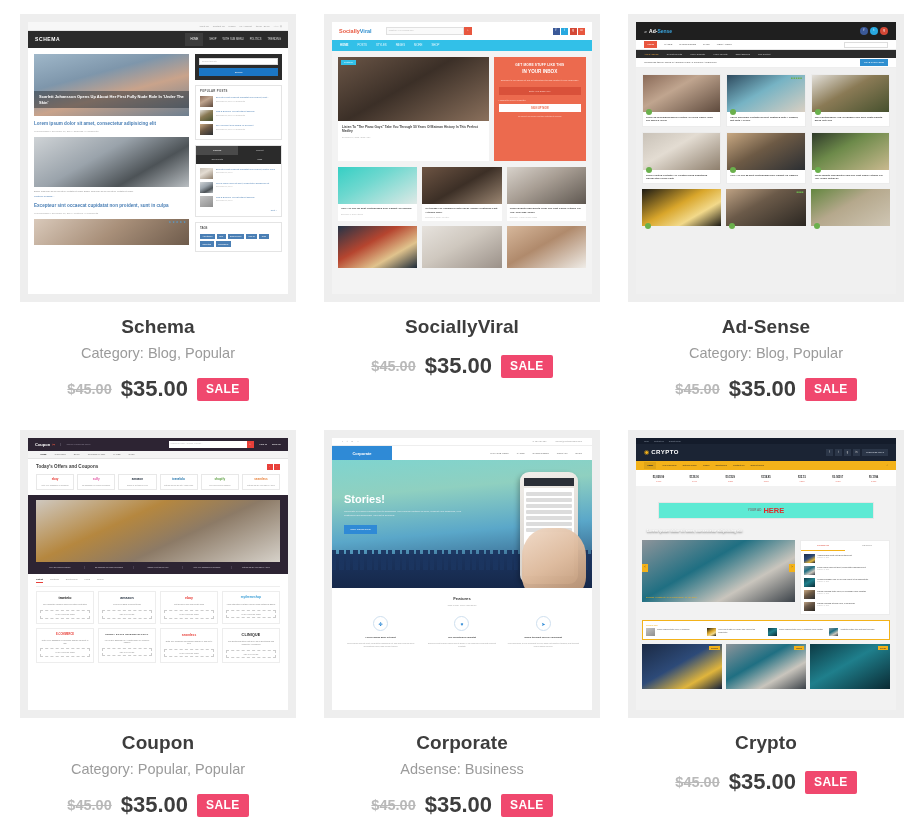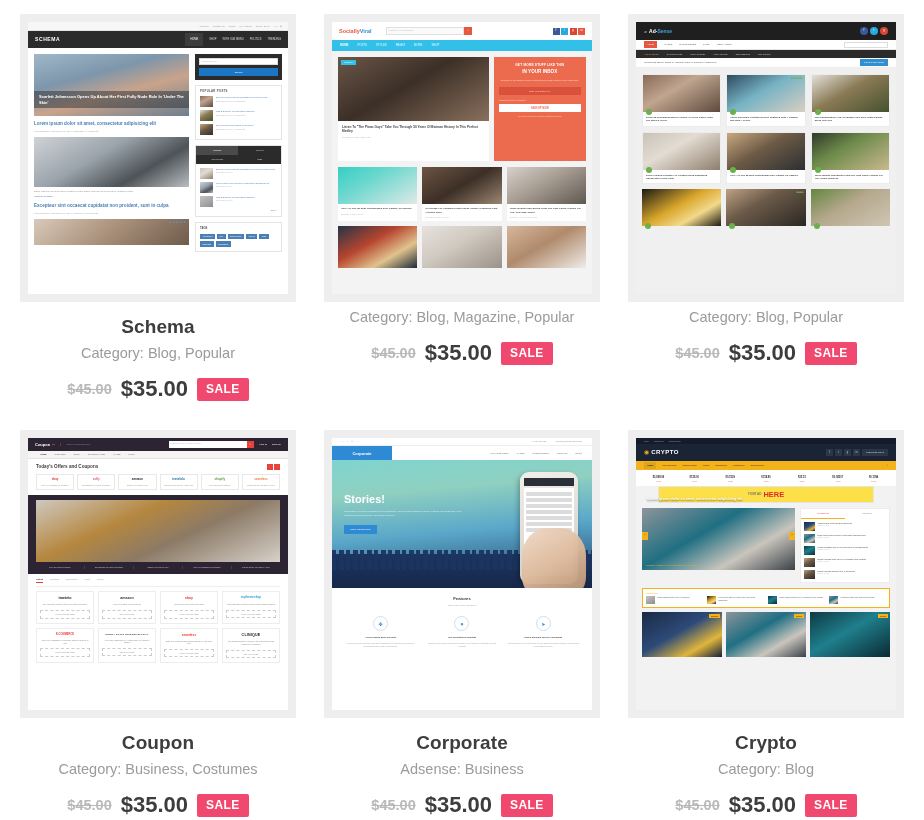"SociallyViral" div.ptitle { html: none -> <div>SociallyViral</div> }
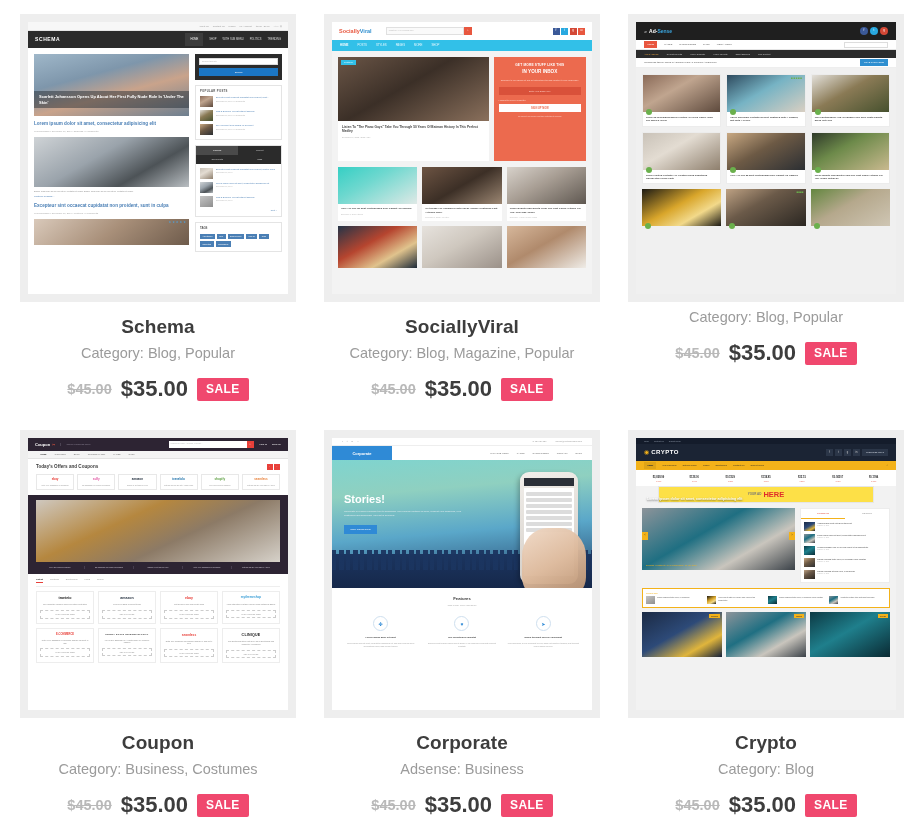"Ad-Sense" div.ptitle { html: none -> <div>Ad-Sense</div> }
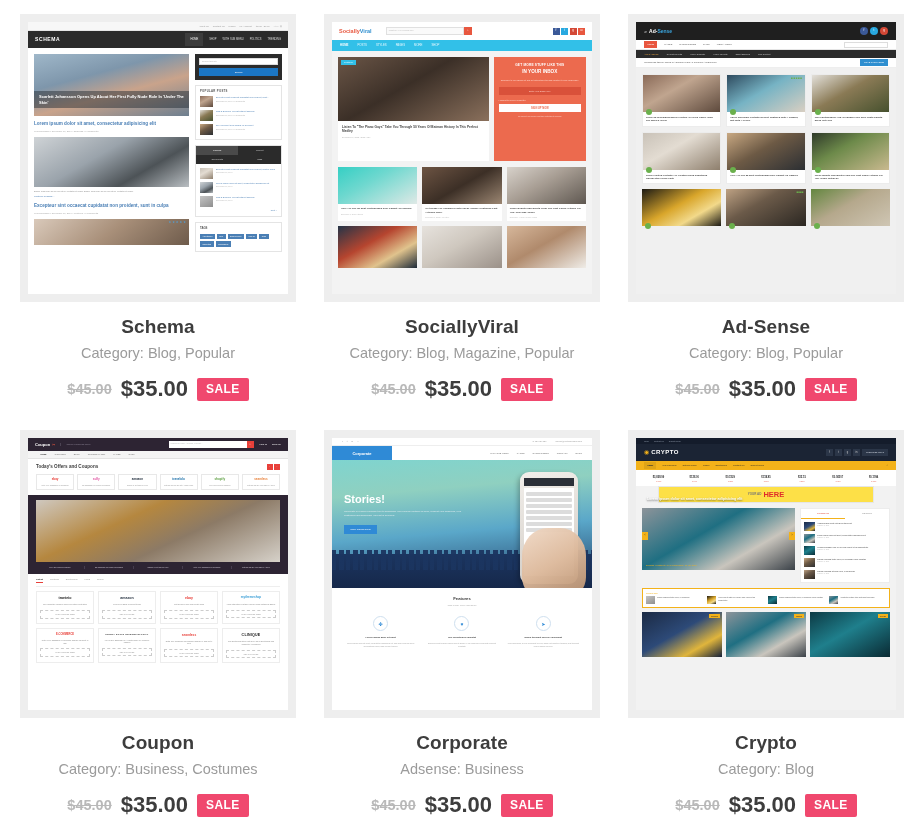"Category: Blog, Magazine, Popular" div.pcat { html: <div>Category: Blog, Magazine, Popular</div> -> none }
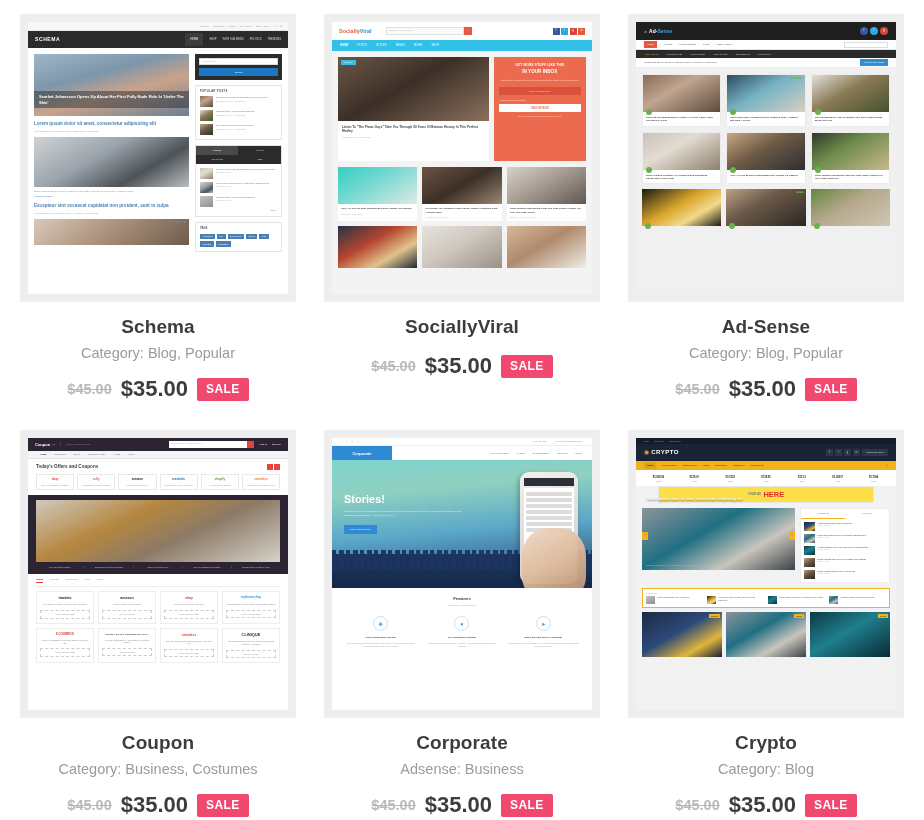"HERE" div { background: #fde047 -> #5eead4; margin: 0 22px -> 16px 22px }
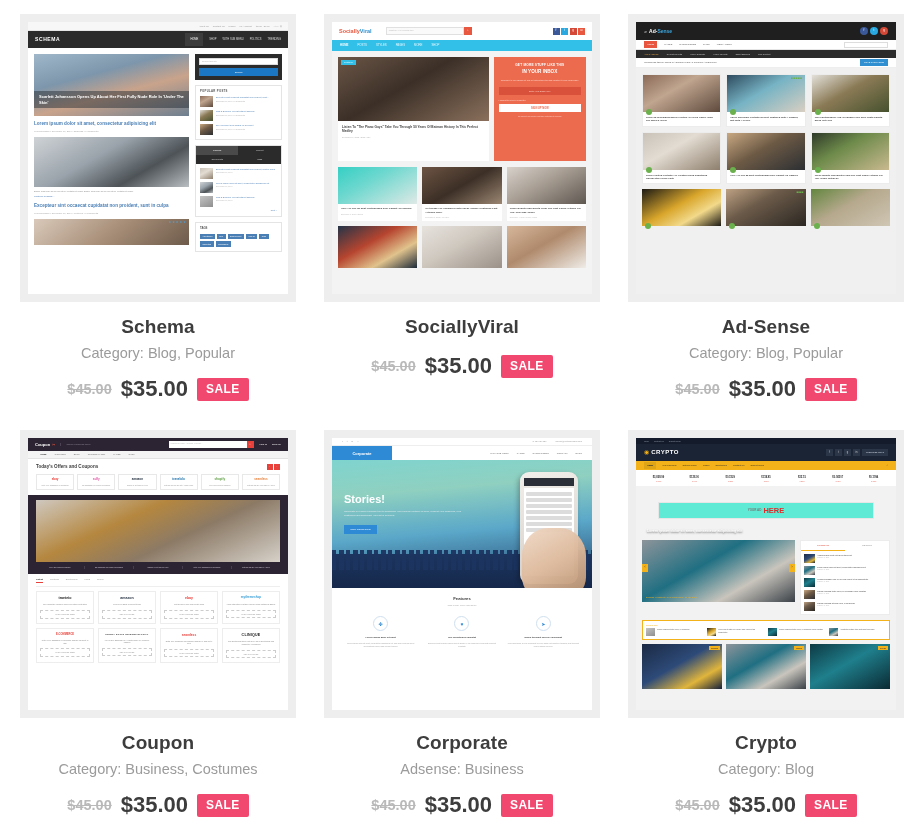"Category: Business, Costumes" div.pcat { text: Business, Costumes -> Popular, Popular }
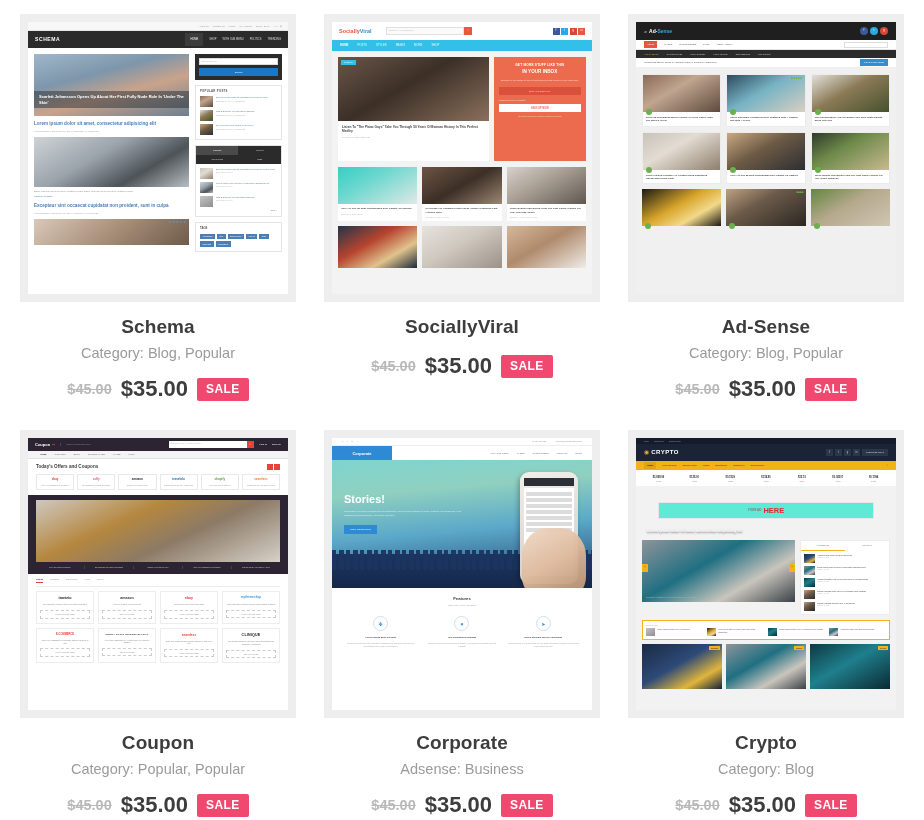"Category: Blog" div.pcat { html: <div>Category: Blog</div> -> none }
